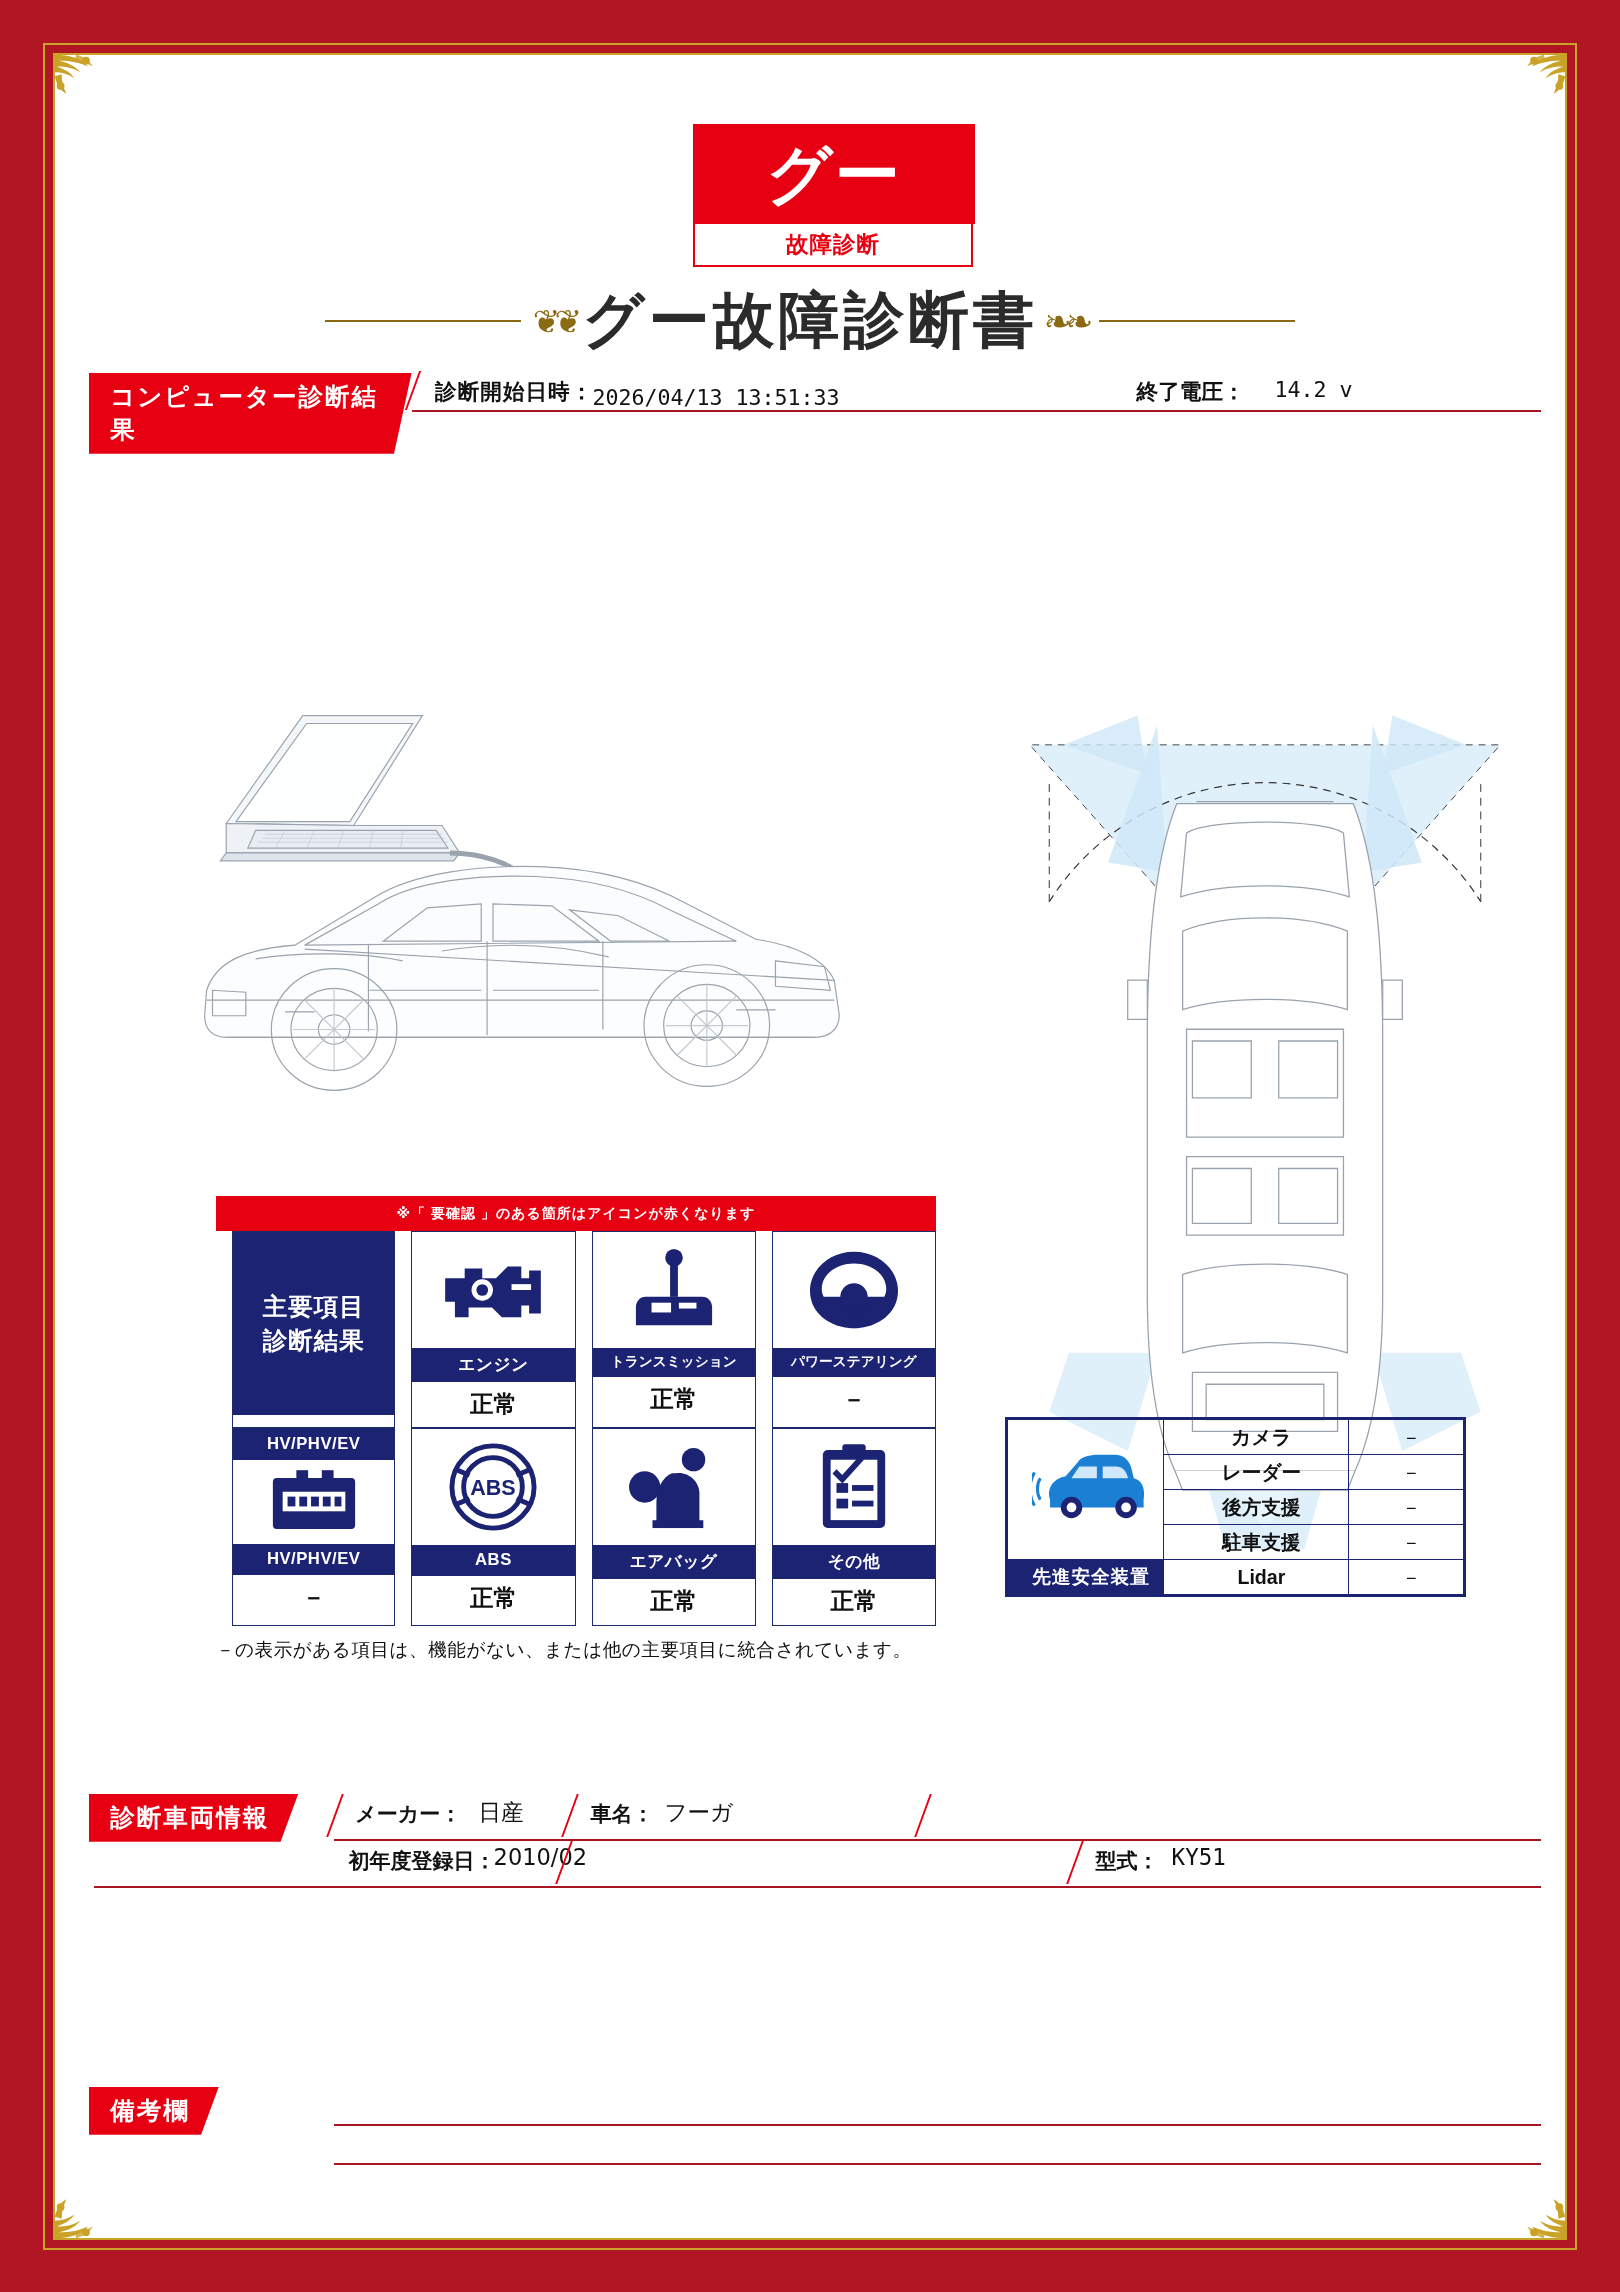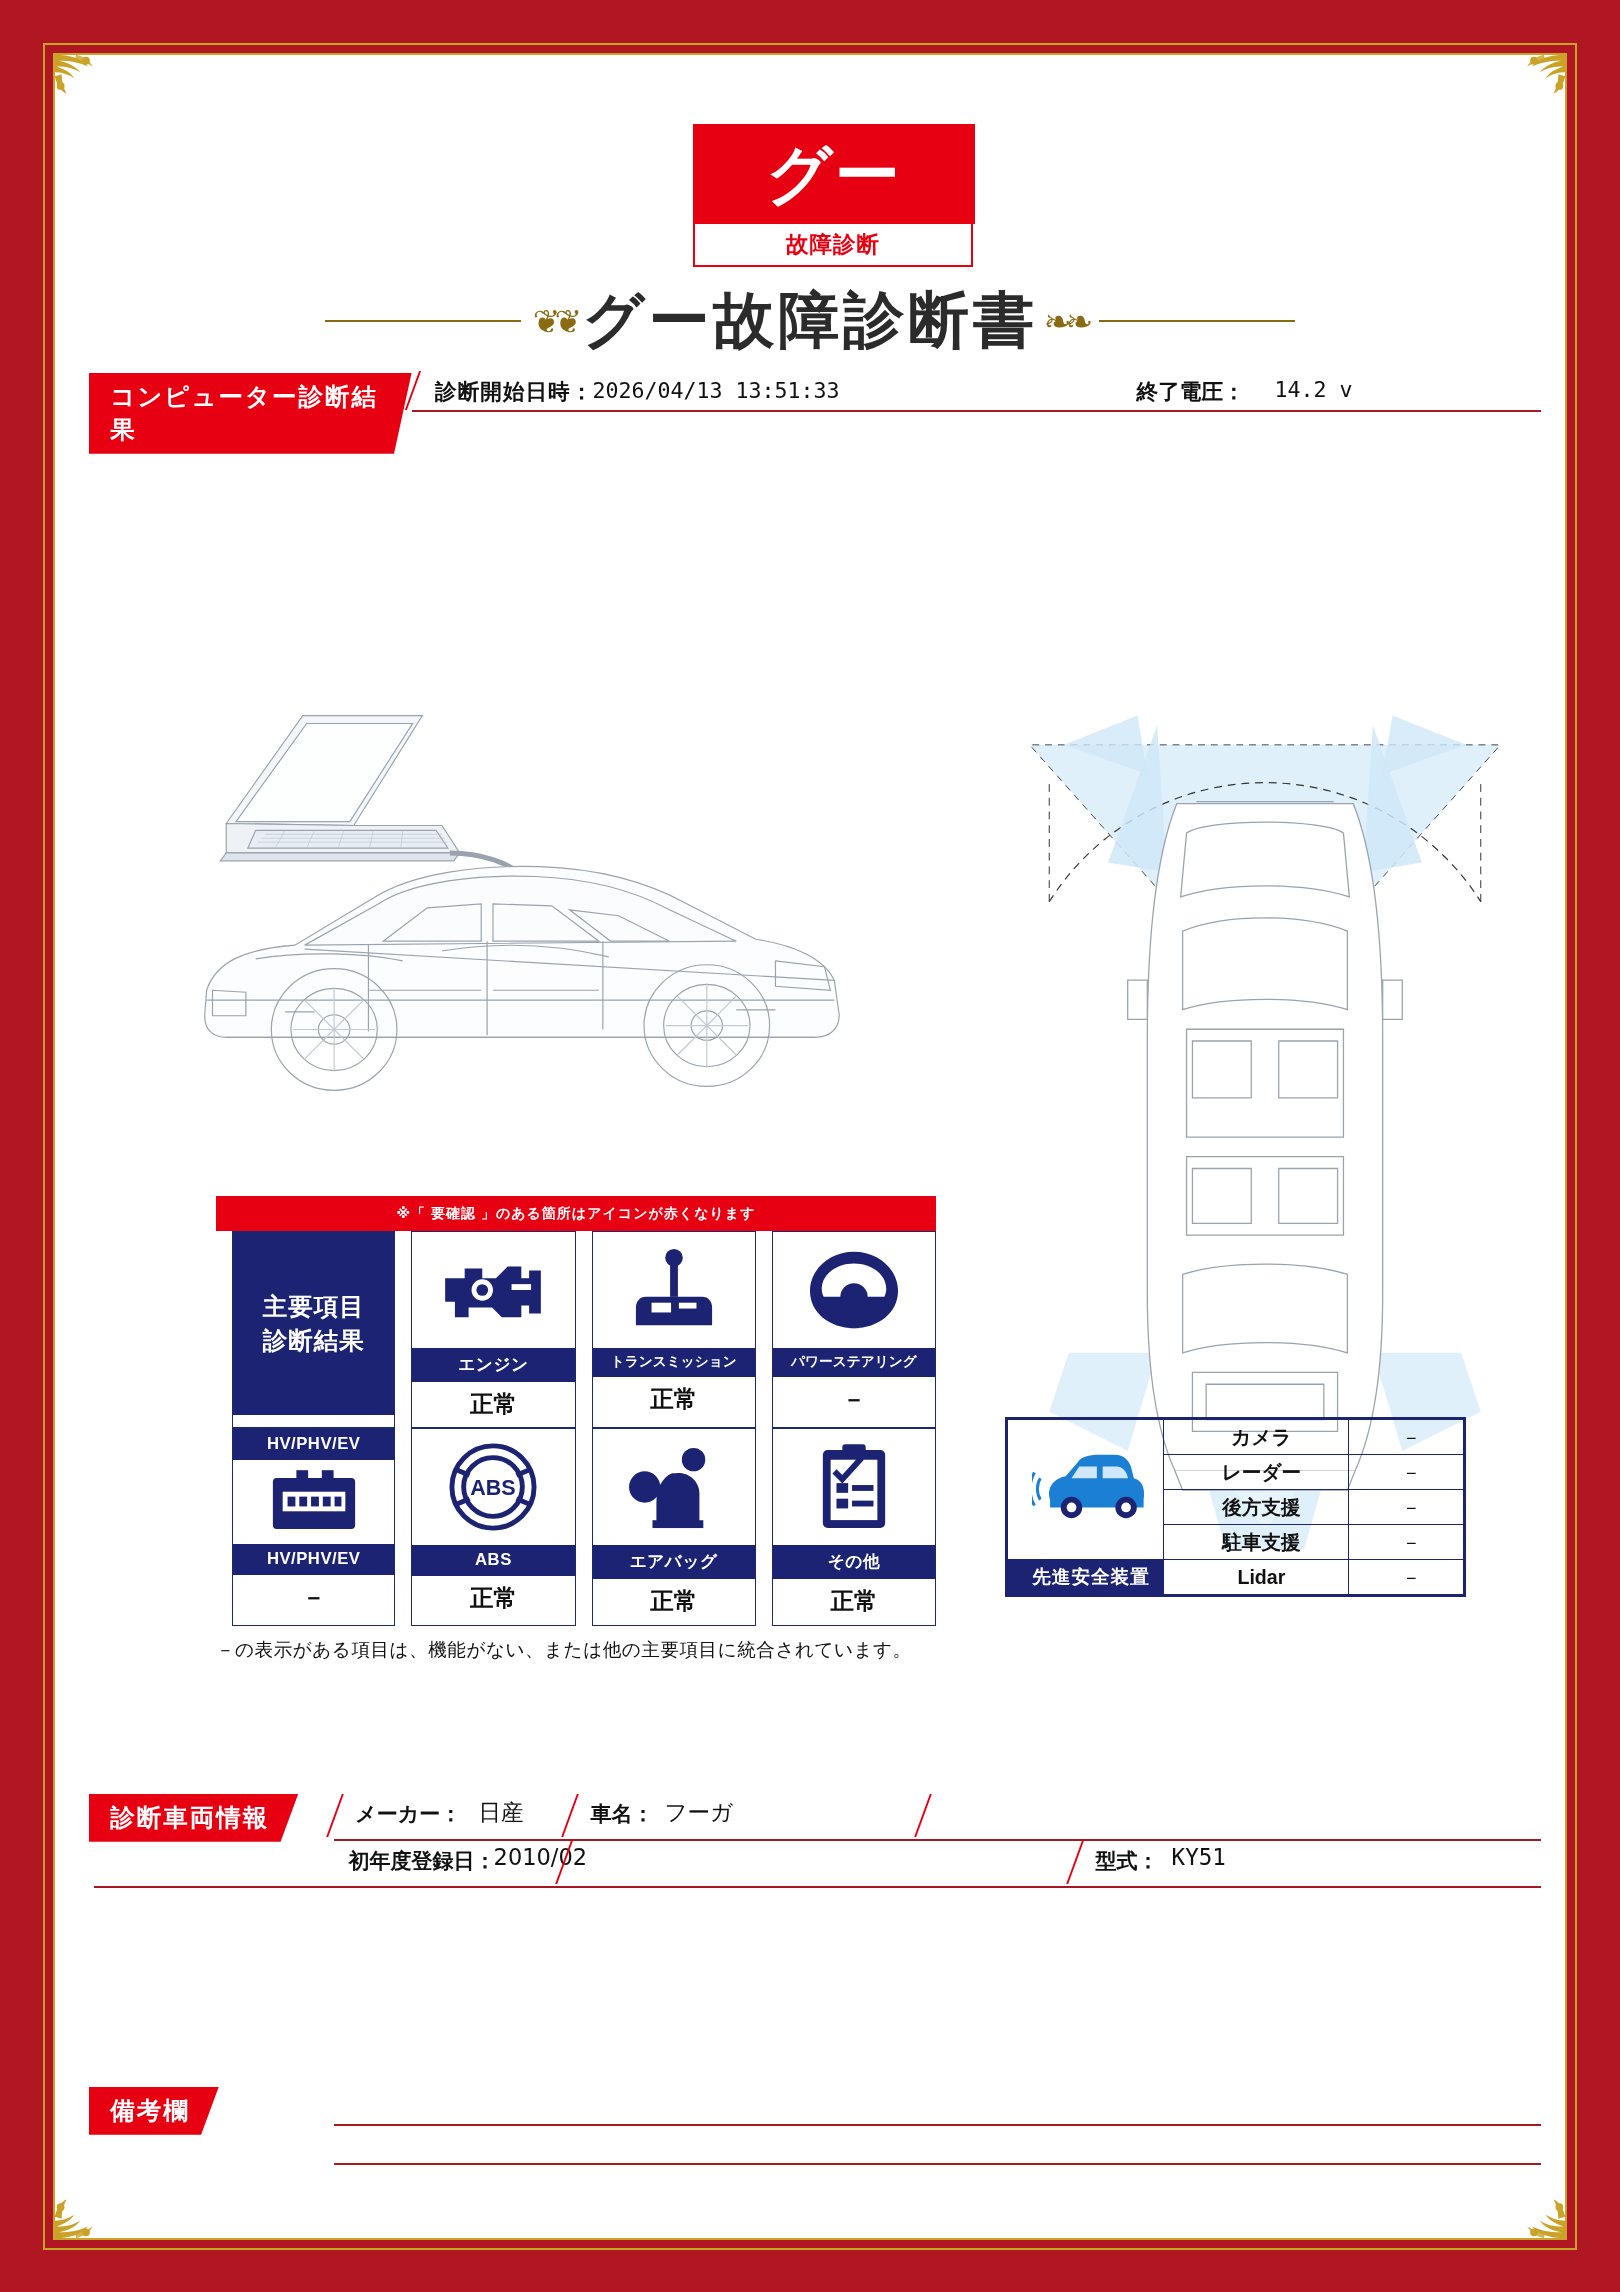"2026/04/13 13:51:33" .rowline .val { top: 5px -> 12px }
